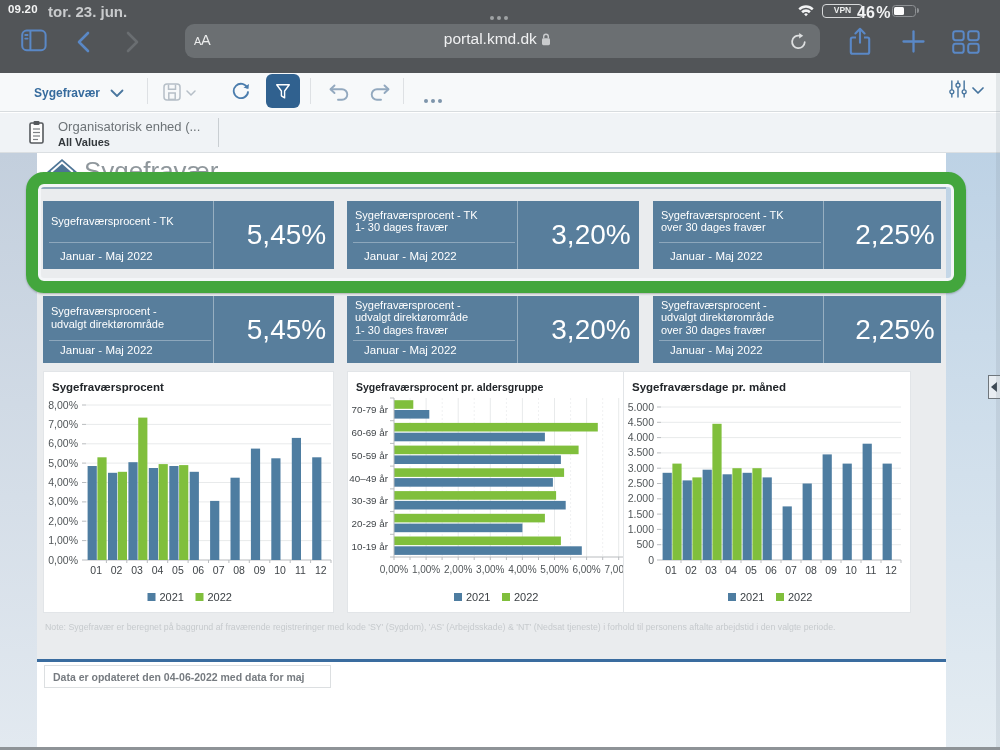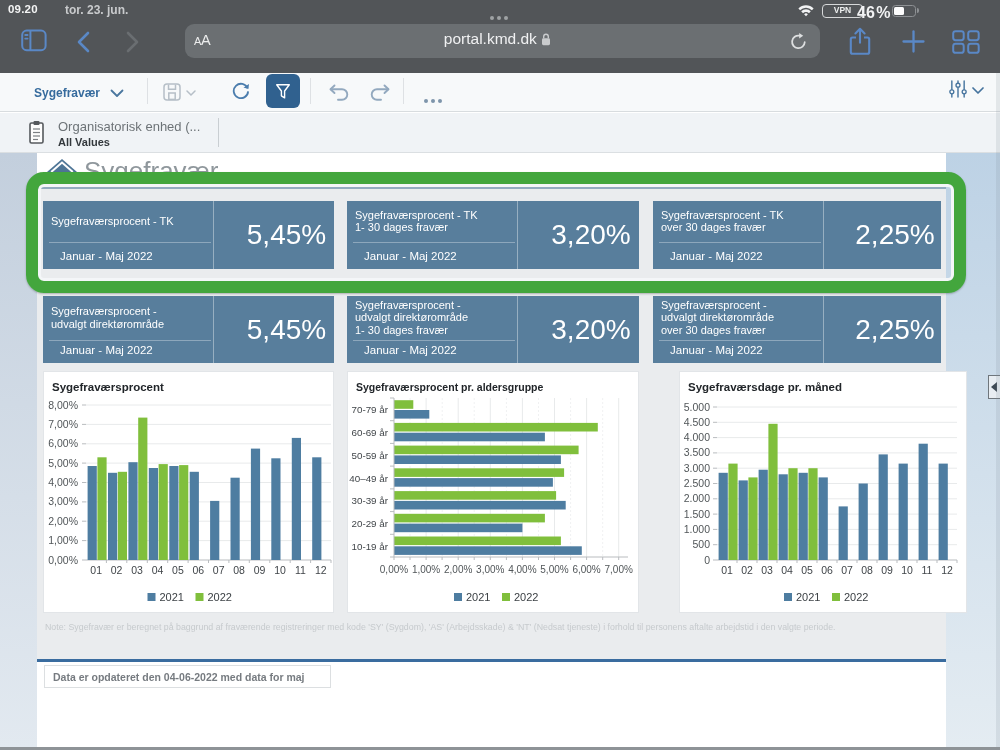"tor. 23. jun." .st-date { font-size: 12px -> 15px; margin-left: 17px -> none }
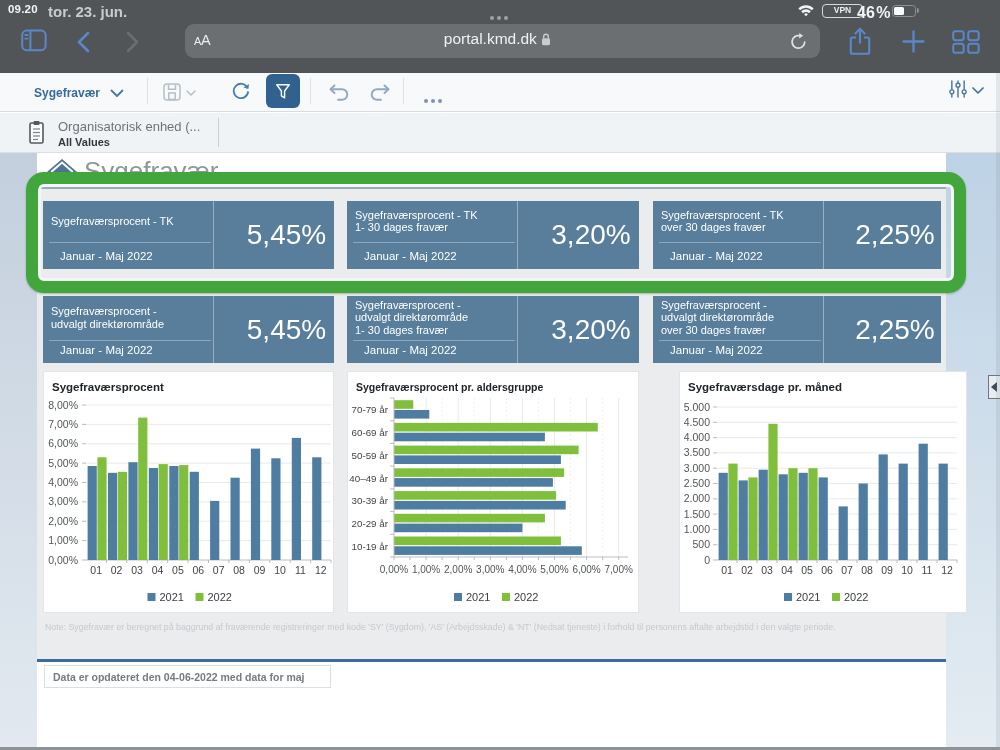"Sygefraværsdage pr. måned" div.chart { left: 679px -> 623px }
